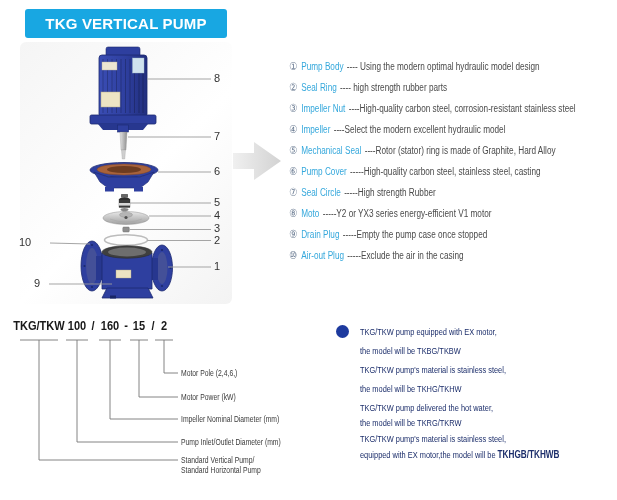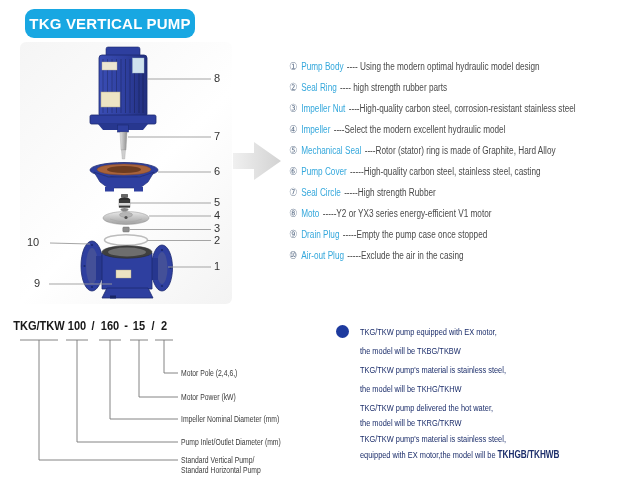"TKG VERTICAL PUMP" .header-badge { border-radius: 9px -> 3px; width: 170px -> 202px }
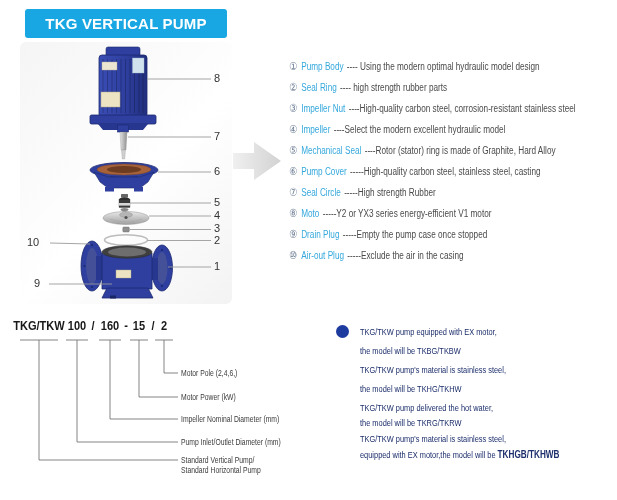"10" span.co { left: 27px -> 19px }
